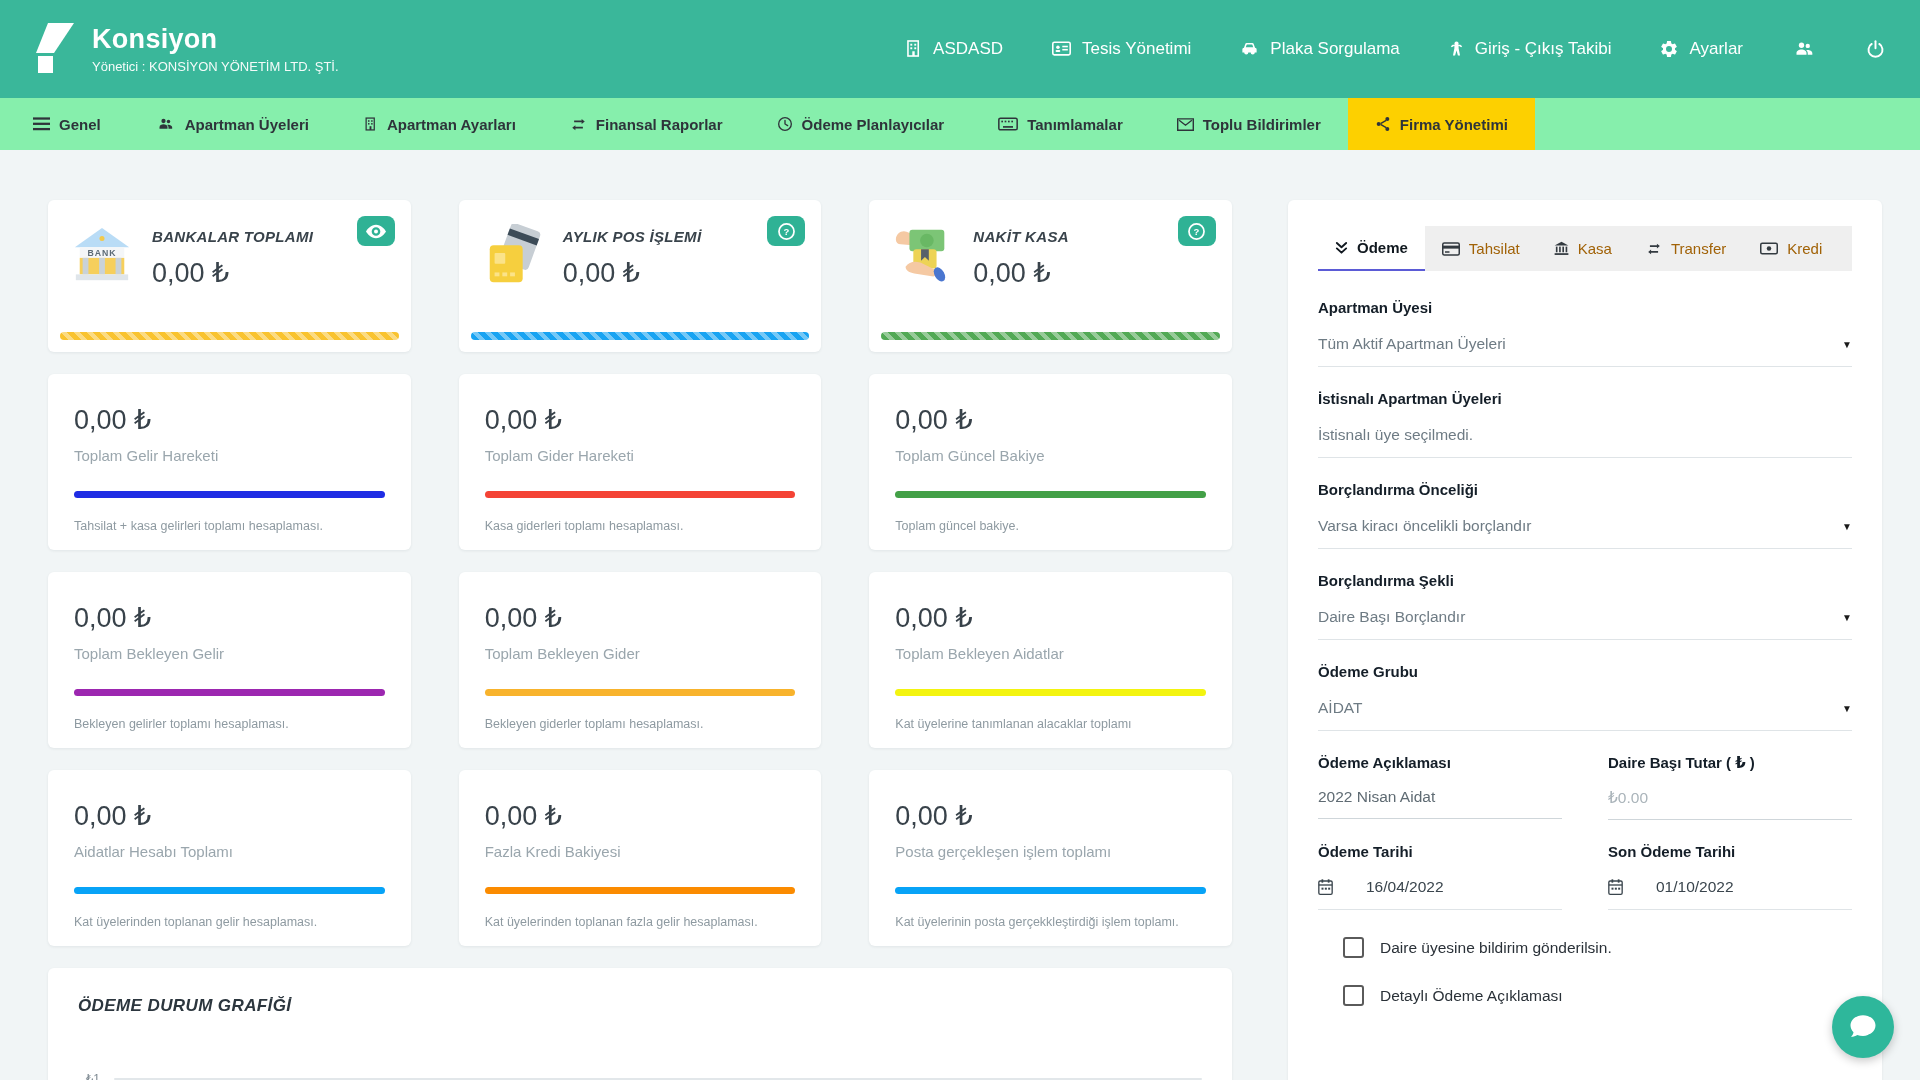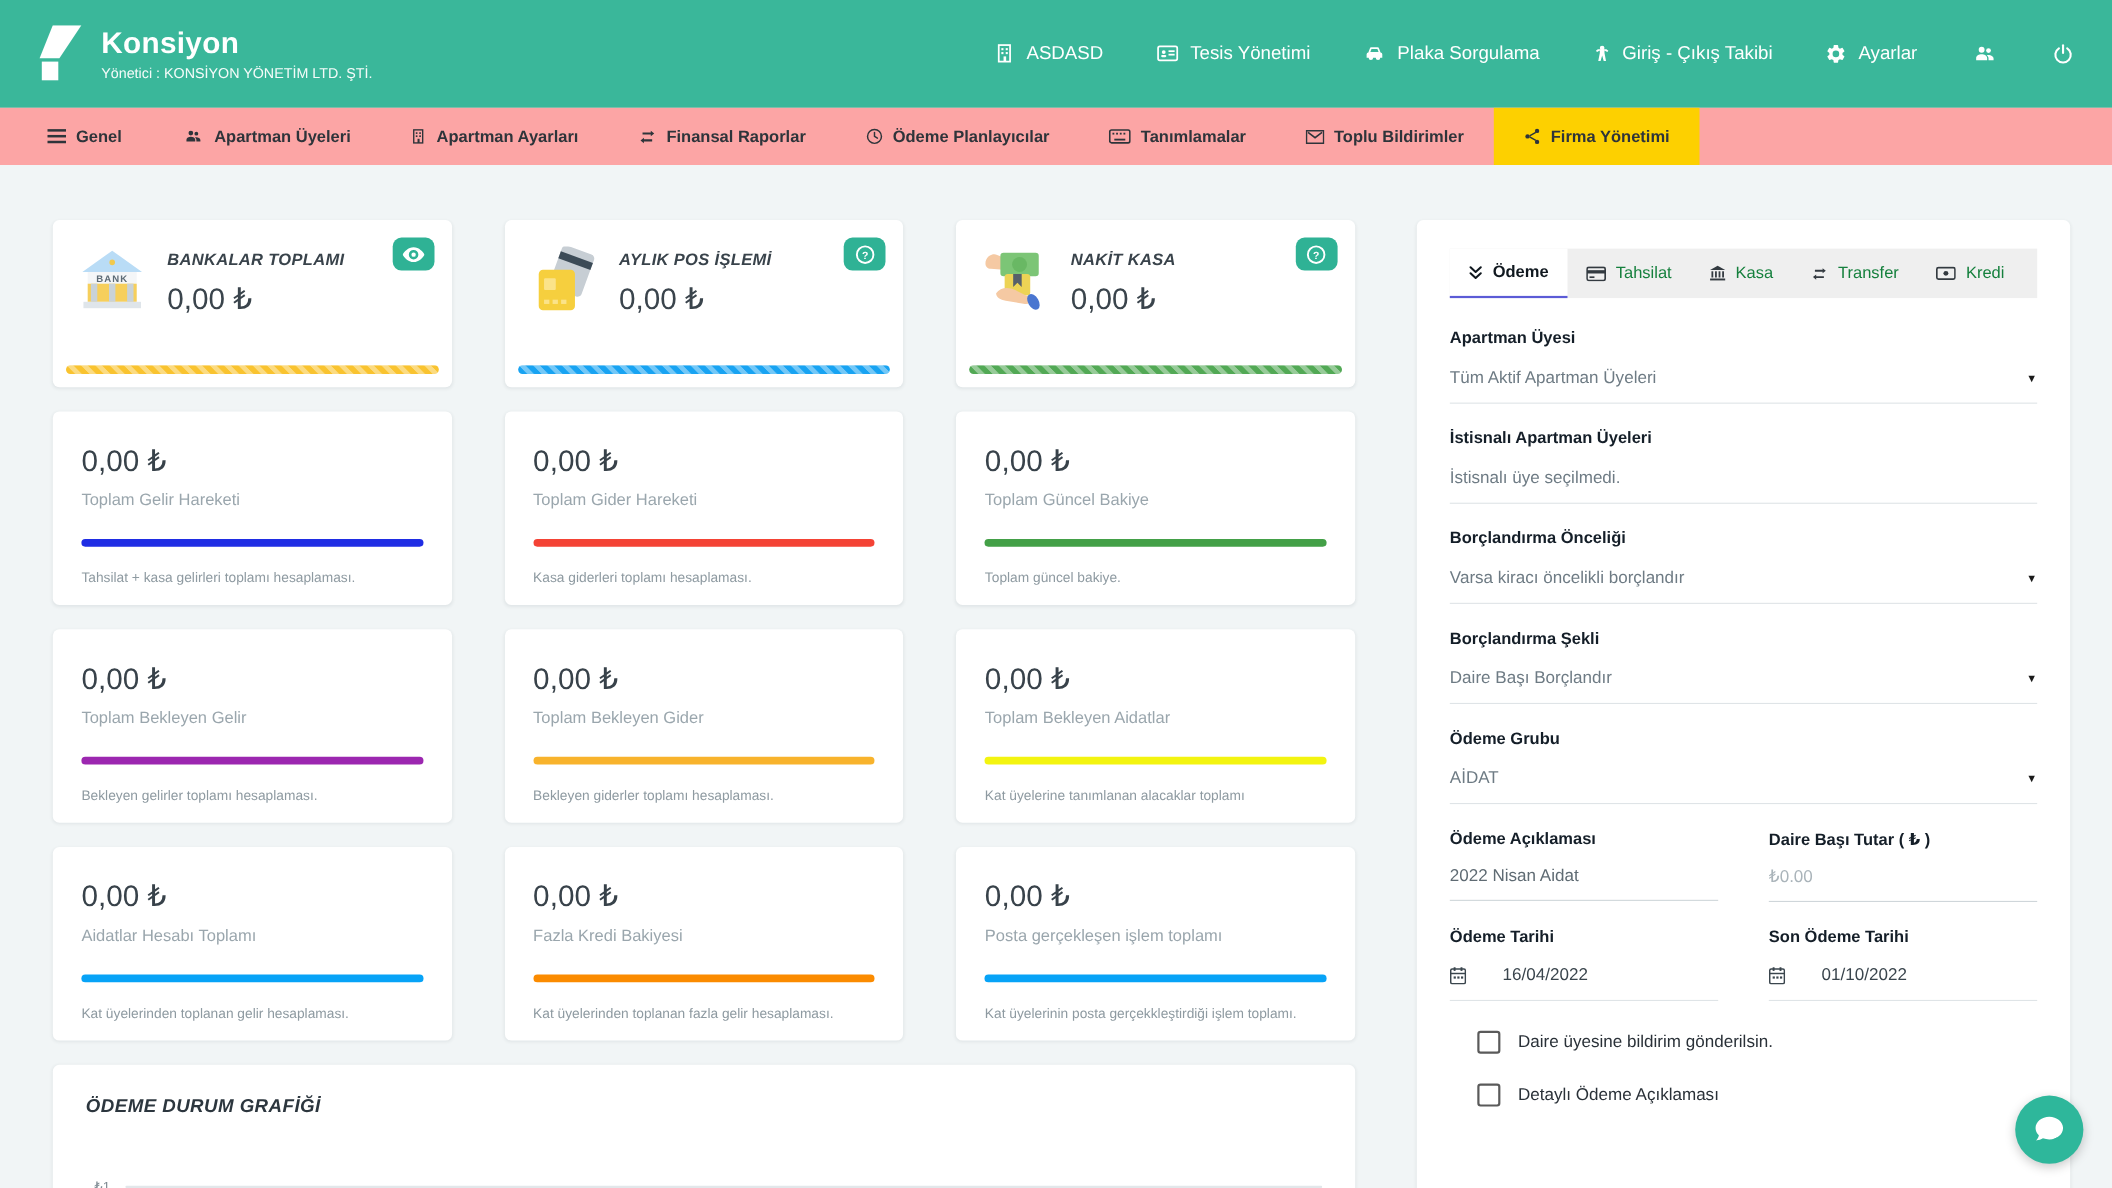"Genel" .tabbar { background: #fca5a5 -> #86efac; padding-left: 16px -> 6px }
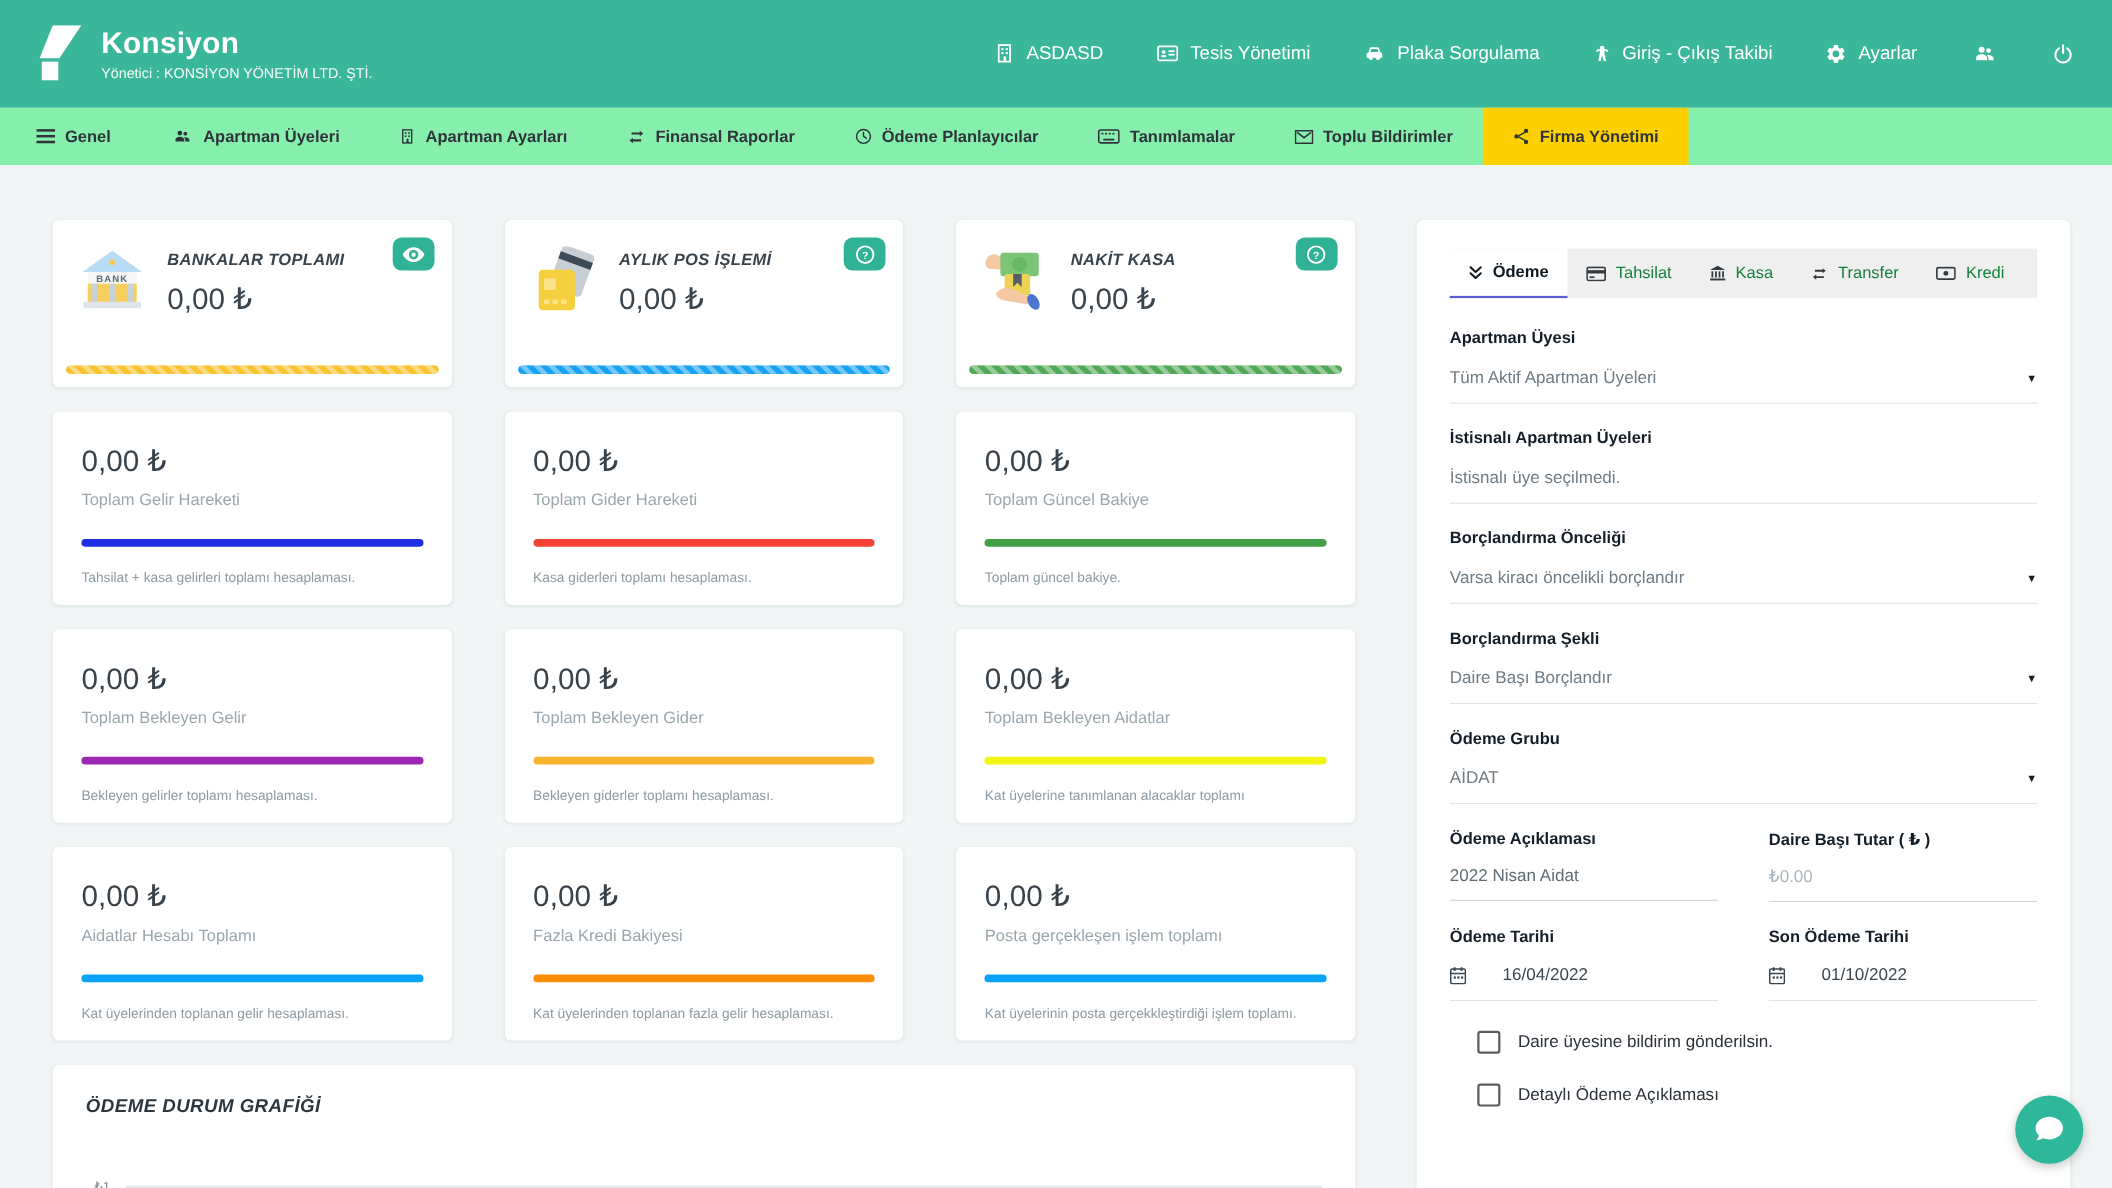"Tahsilat" .ptab { color: #15803d -> #a16207 }
